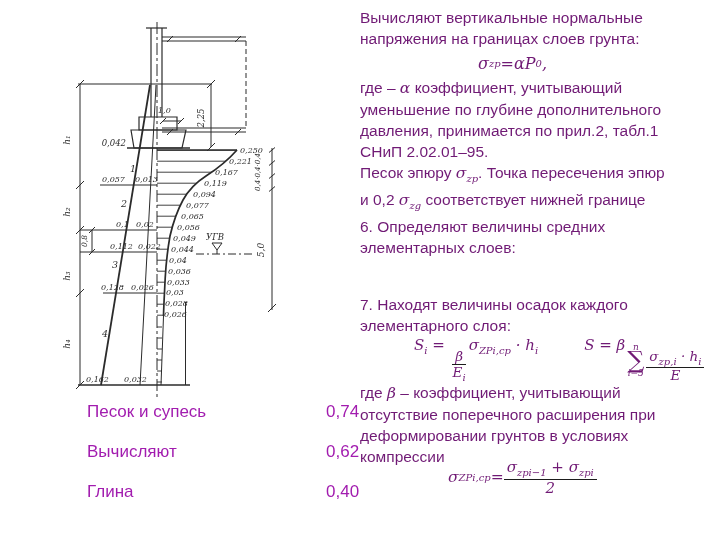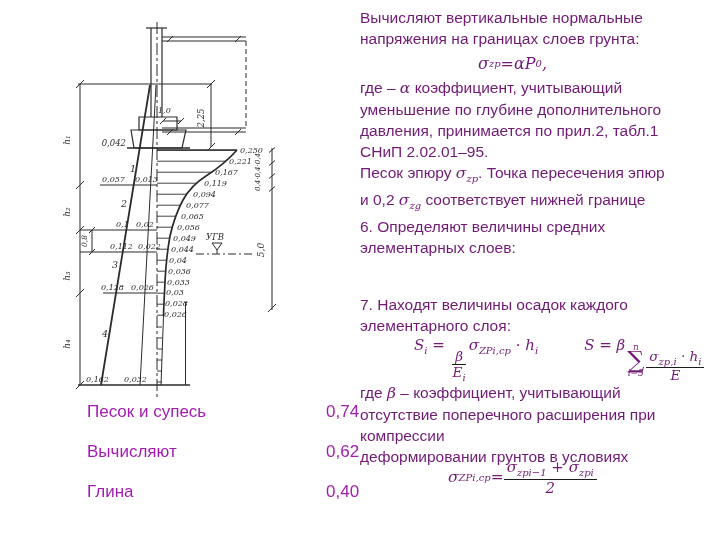"компрессии" span.ln { order: before "деформировании грунтов в условиях" -> after "деформировании грунтов в условиях" }
